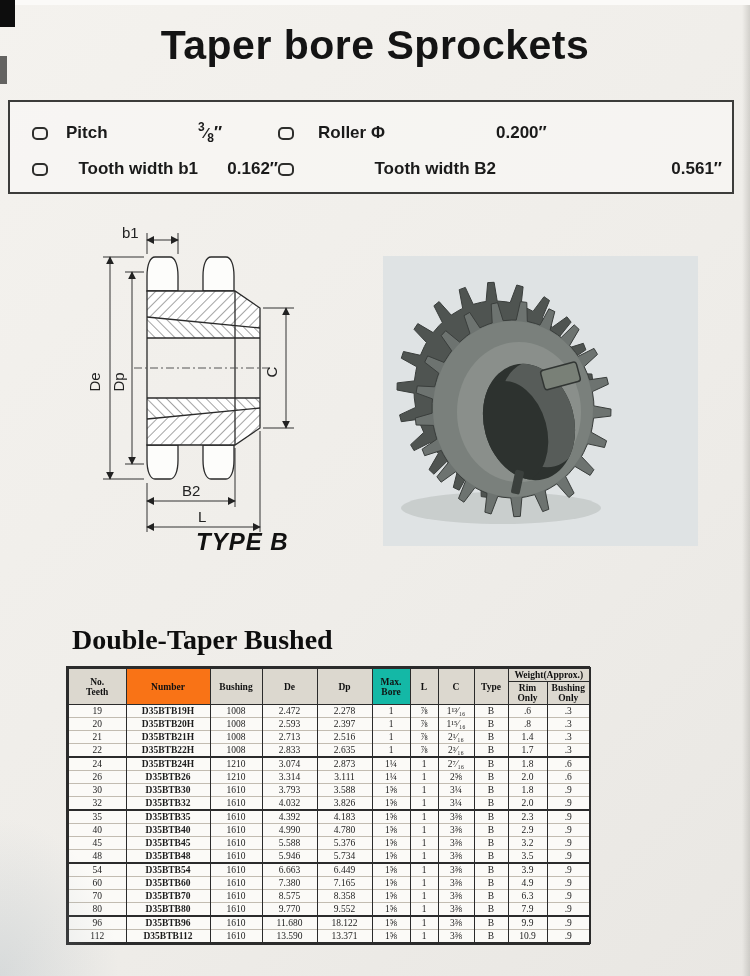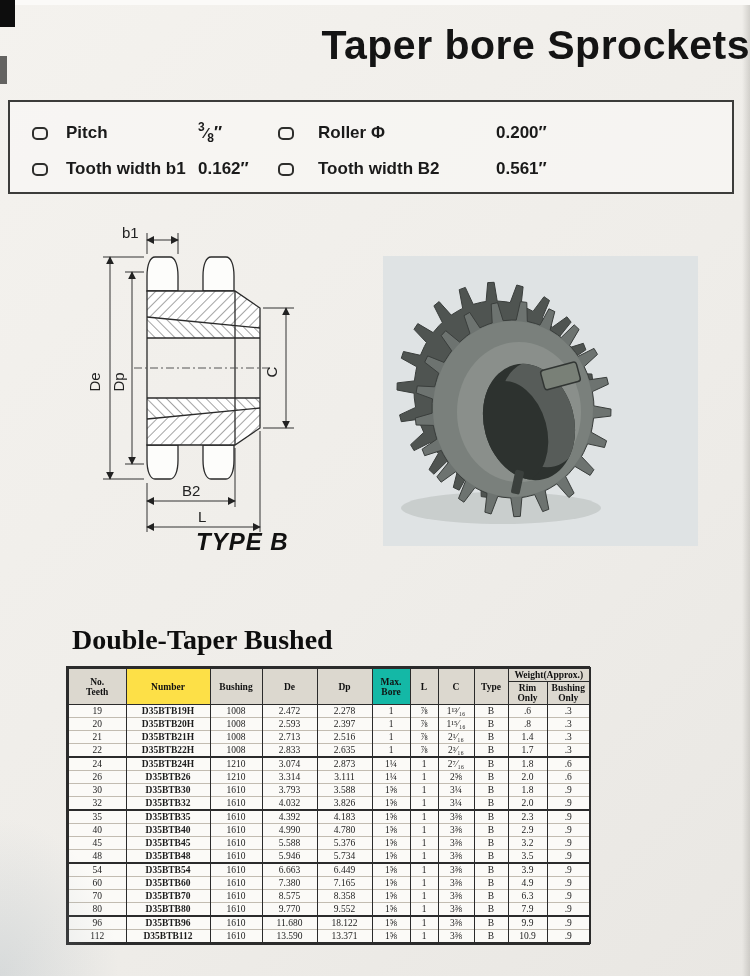"Taper bore Sprockets" .title { text-align: right -> center }
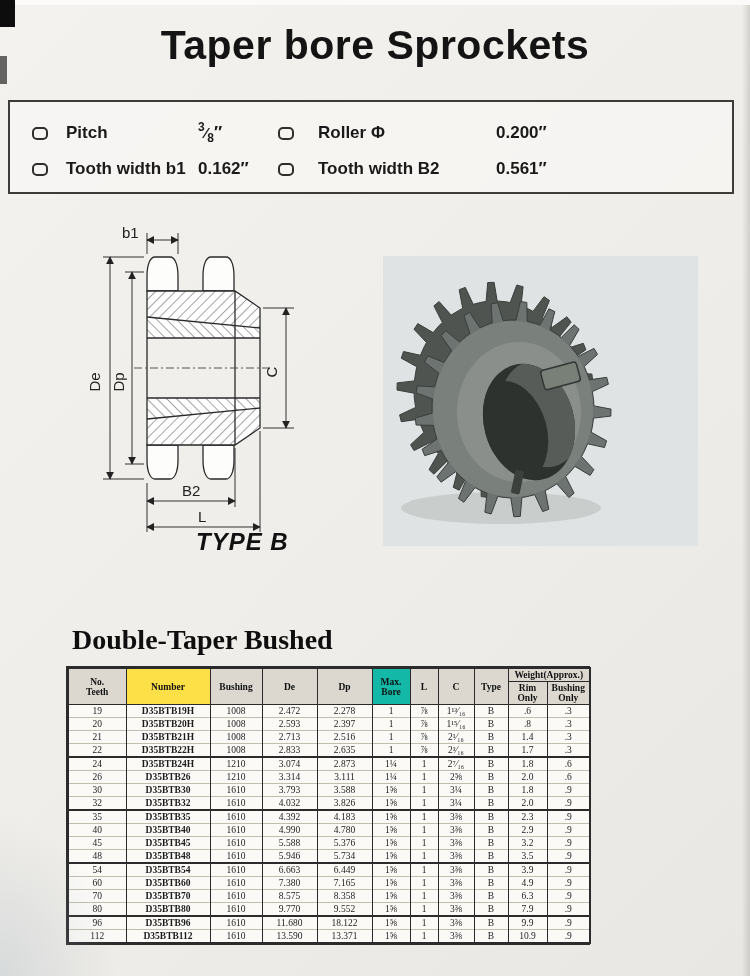"Tooth width b1" .specrow.r2 { text-align: none -> right }
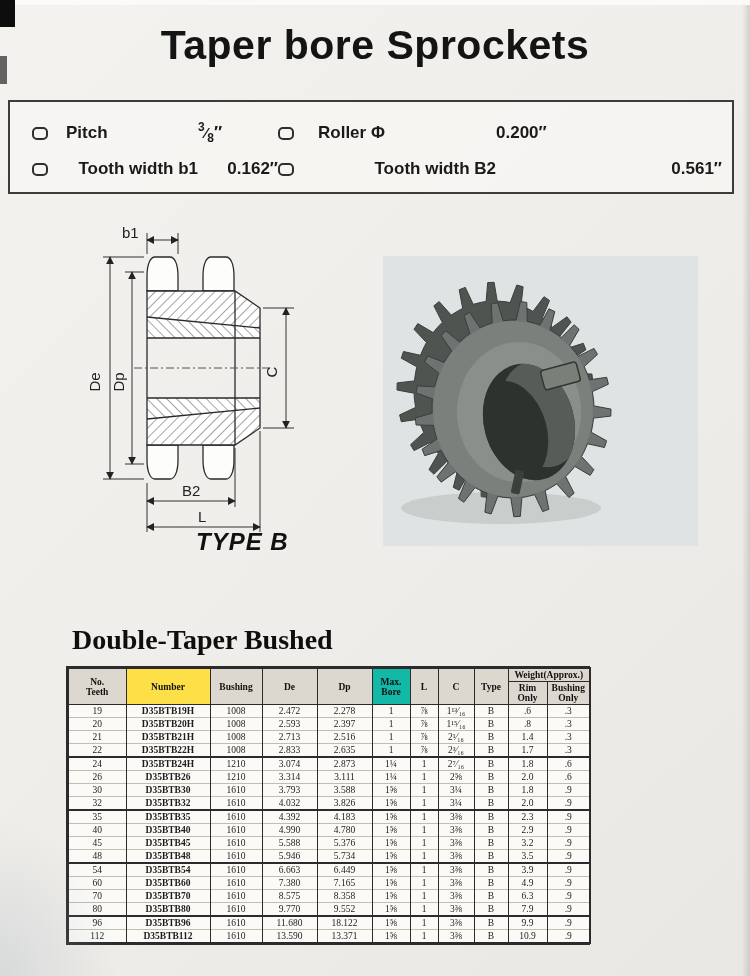"Number" th { background: #fde047 -> #f97316 }
